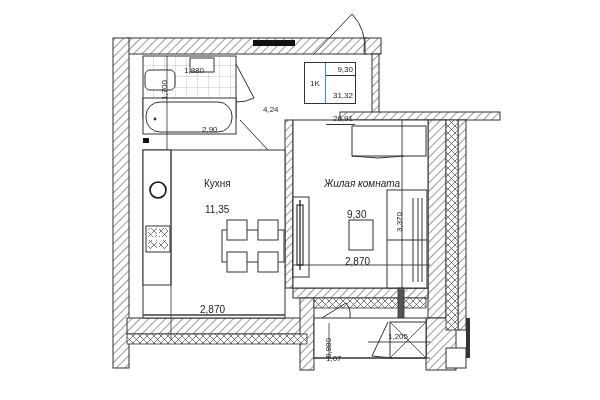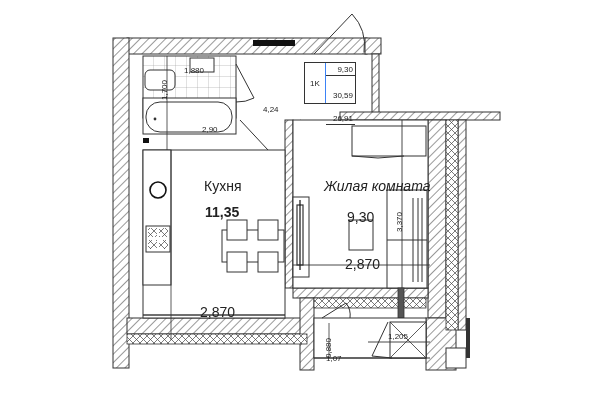"30,59" div.r { text: 30,59 -> 31,32 }
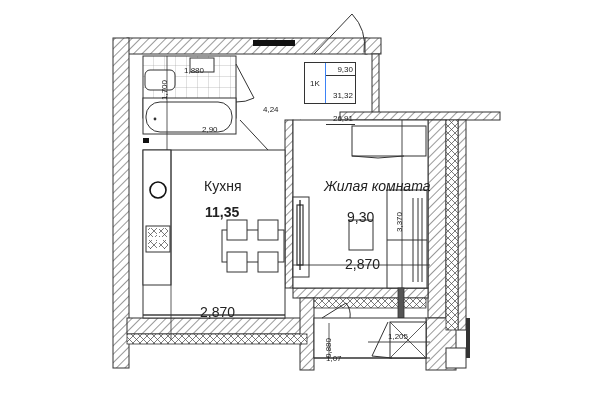"Кухня" .lbl { font-size: 14px -> 10px }
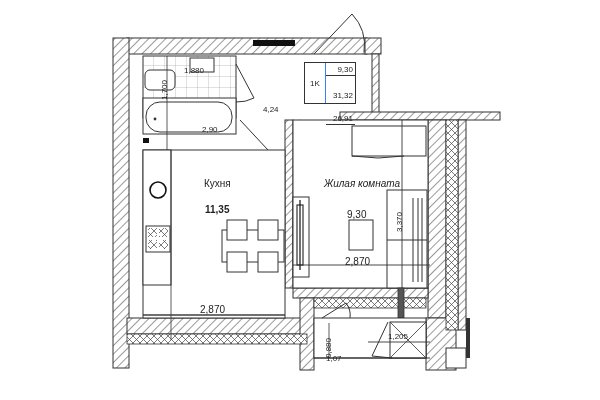"11,35" div.lbl { font-weight: bold -> none }
